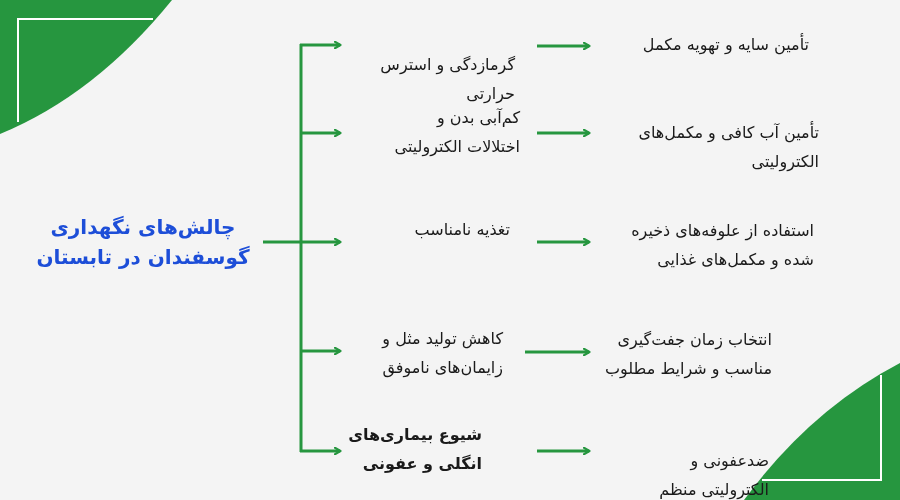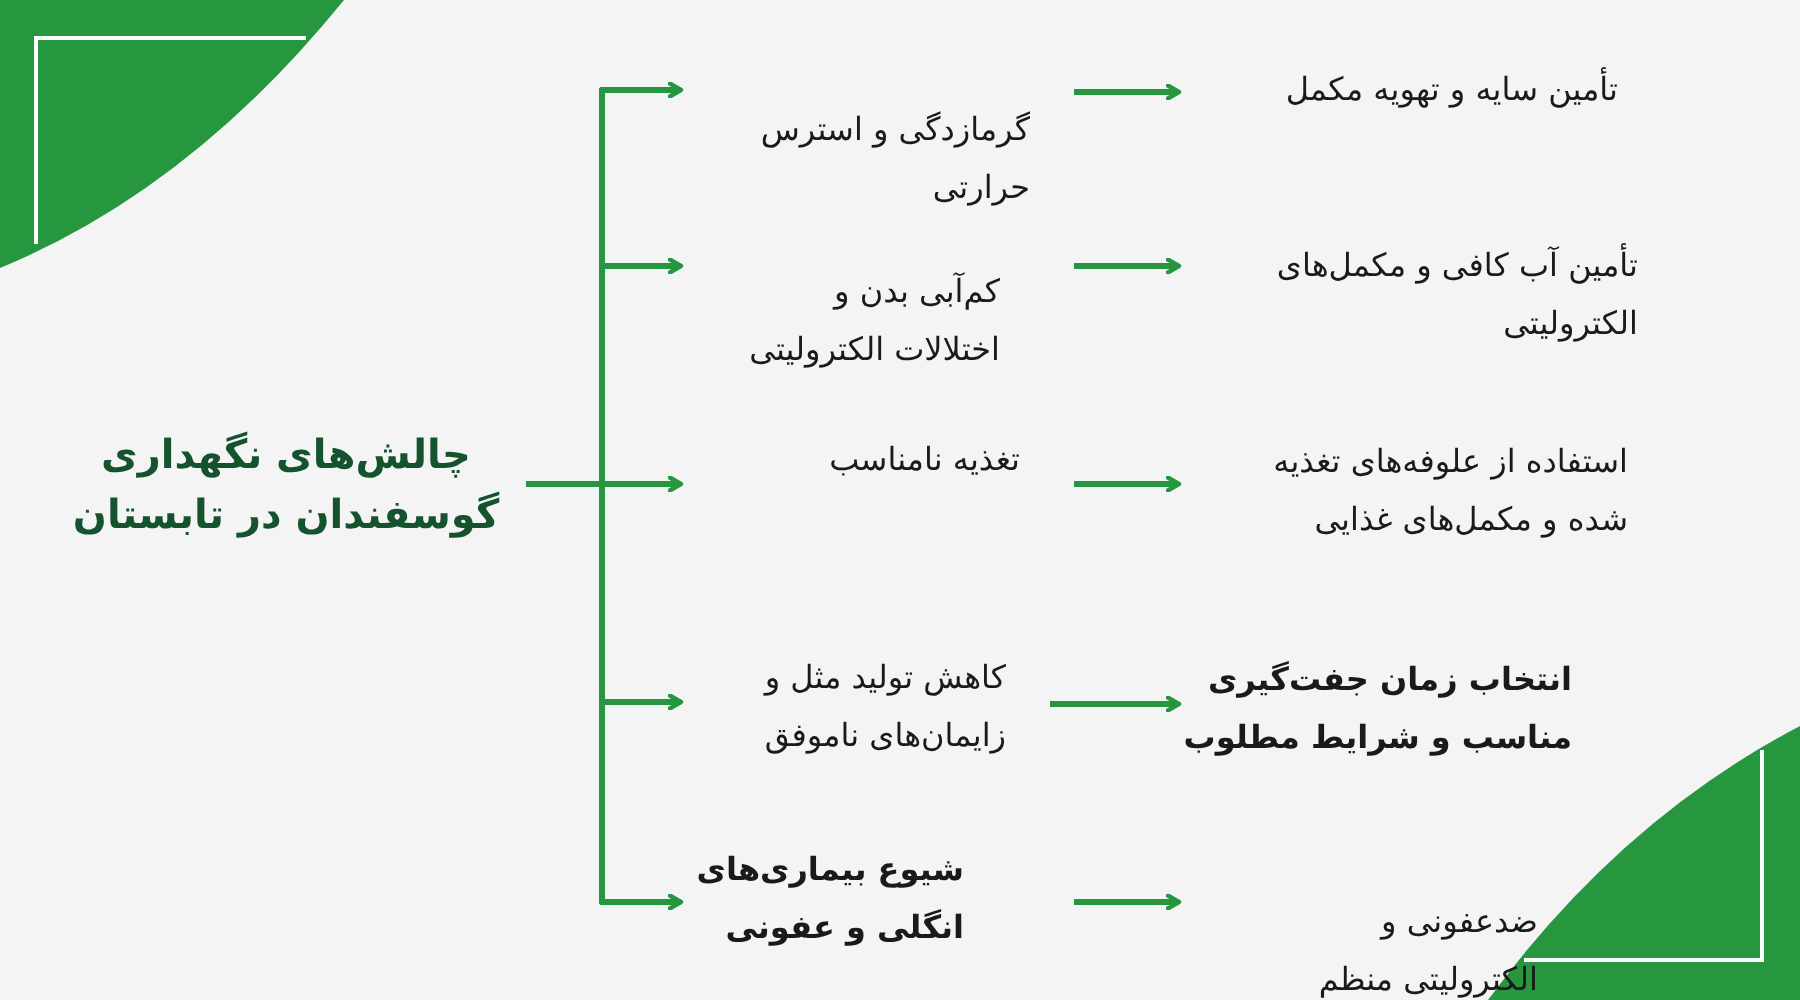"کمآبی بدن و" div.txt { margin-top: 28px -> none; right: 400px -> 380px }
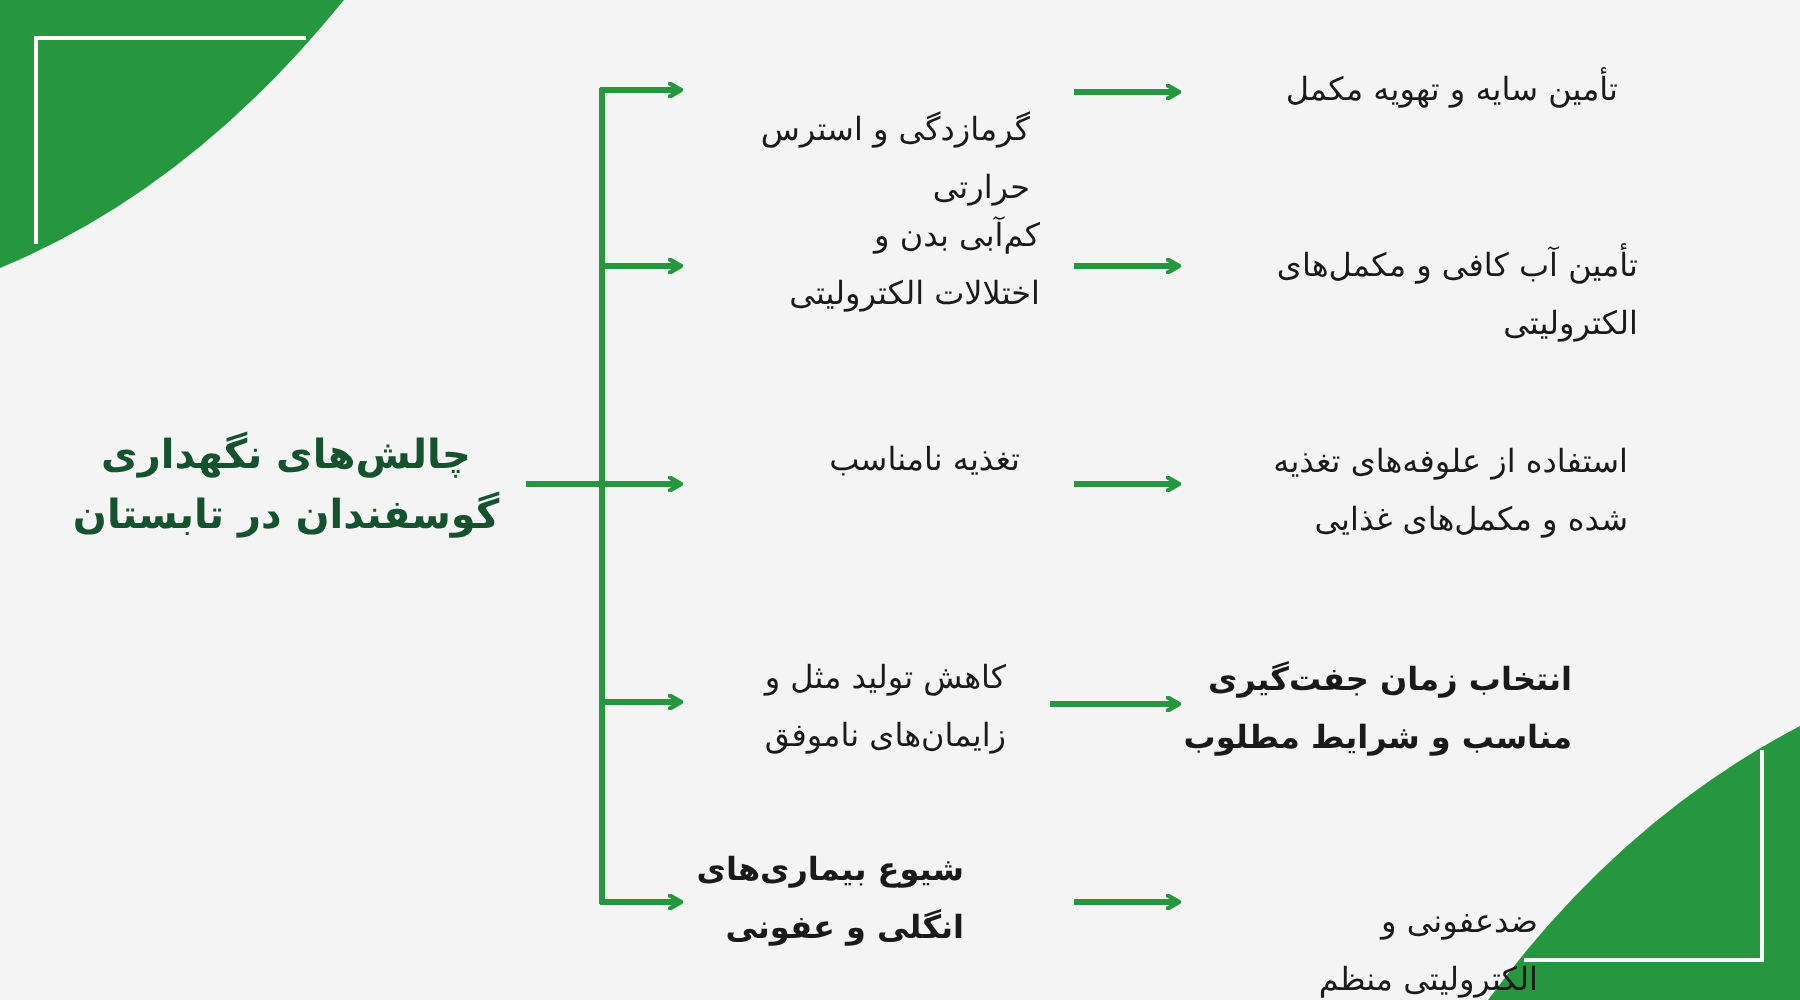"چالشهای نگهداری" .title { color: #14532d -> #1d4ed8 }
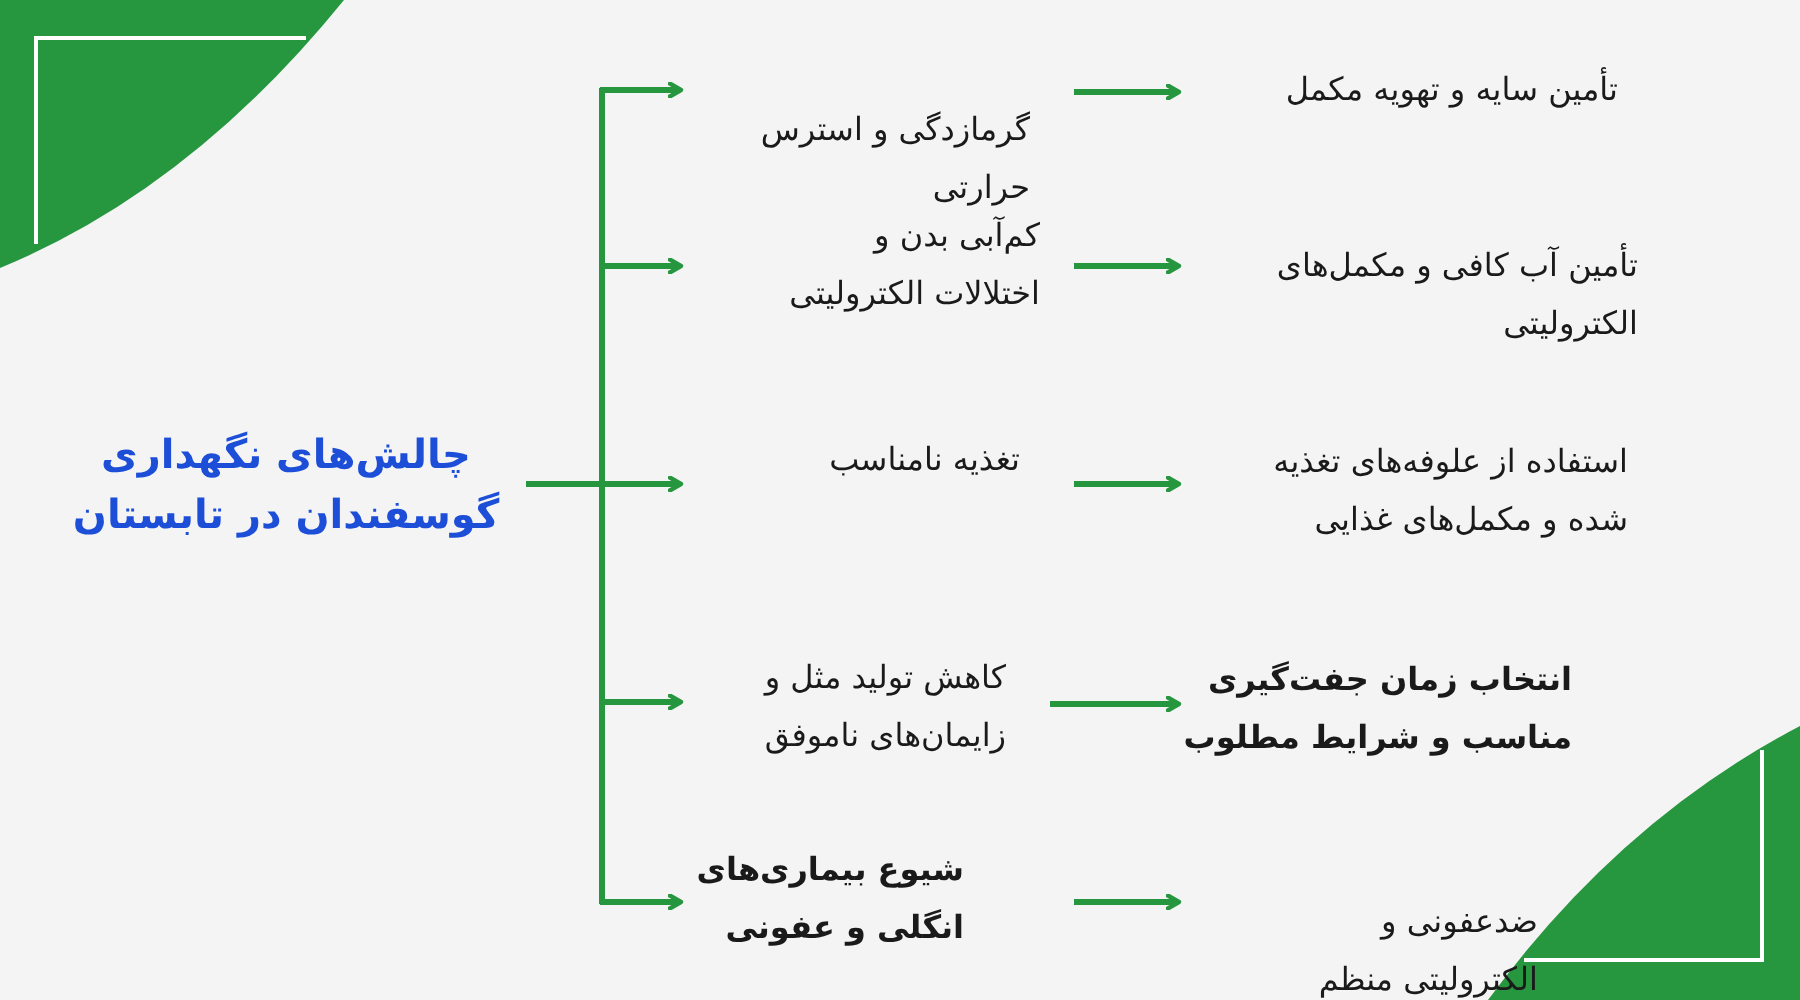"استفاده از علوفه‌های تغذیه" div { text: تغذیه -> ذخیره }
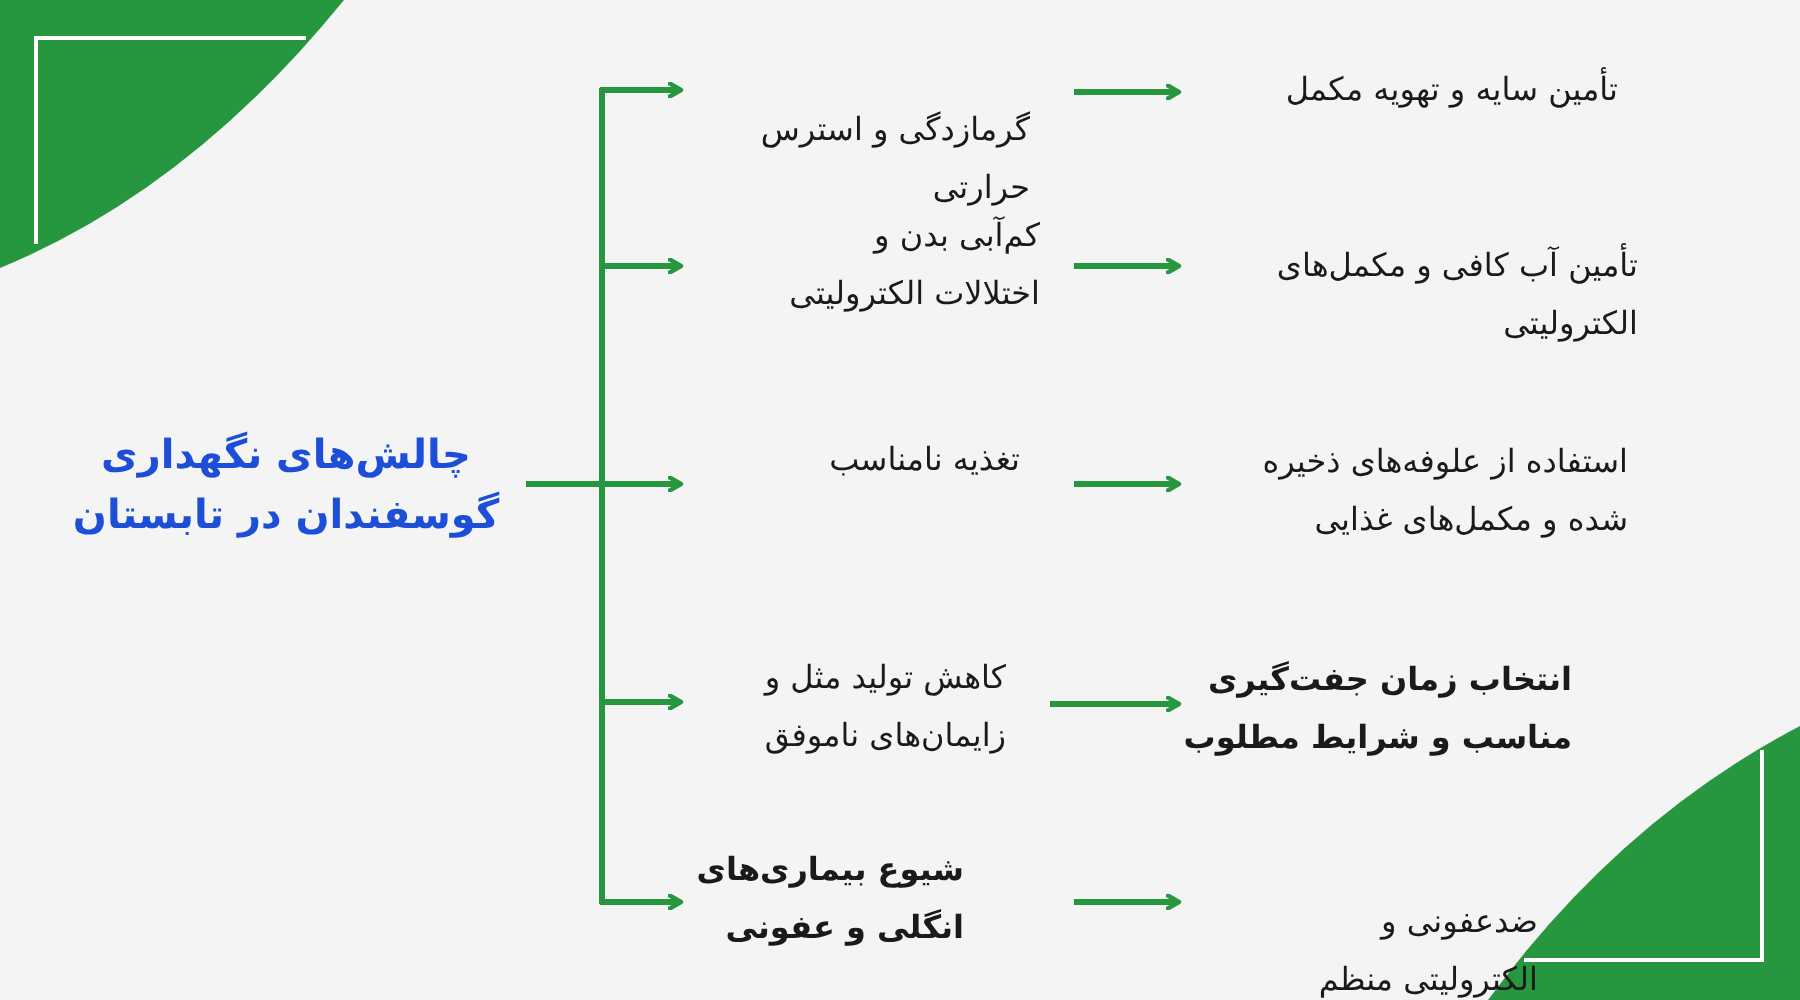"انتخاب زمان جفتگیری" div.txt { font-weight: bold -> none; right: 114px -> 128px }
